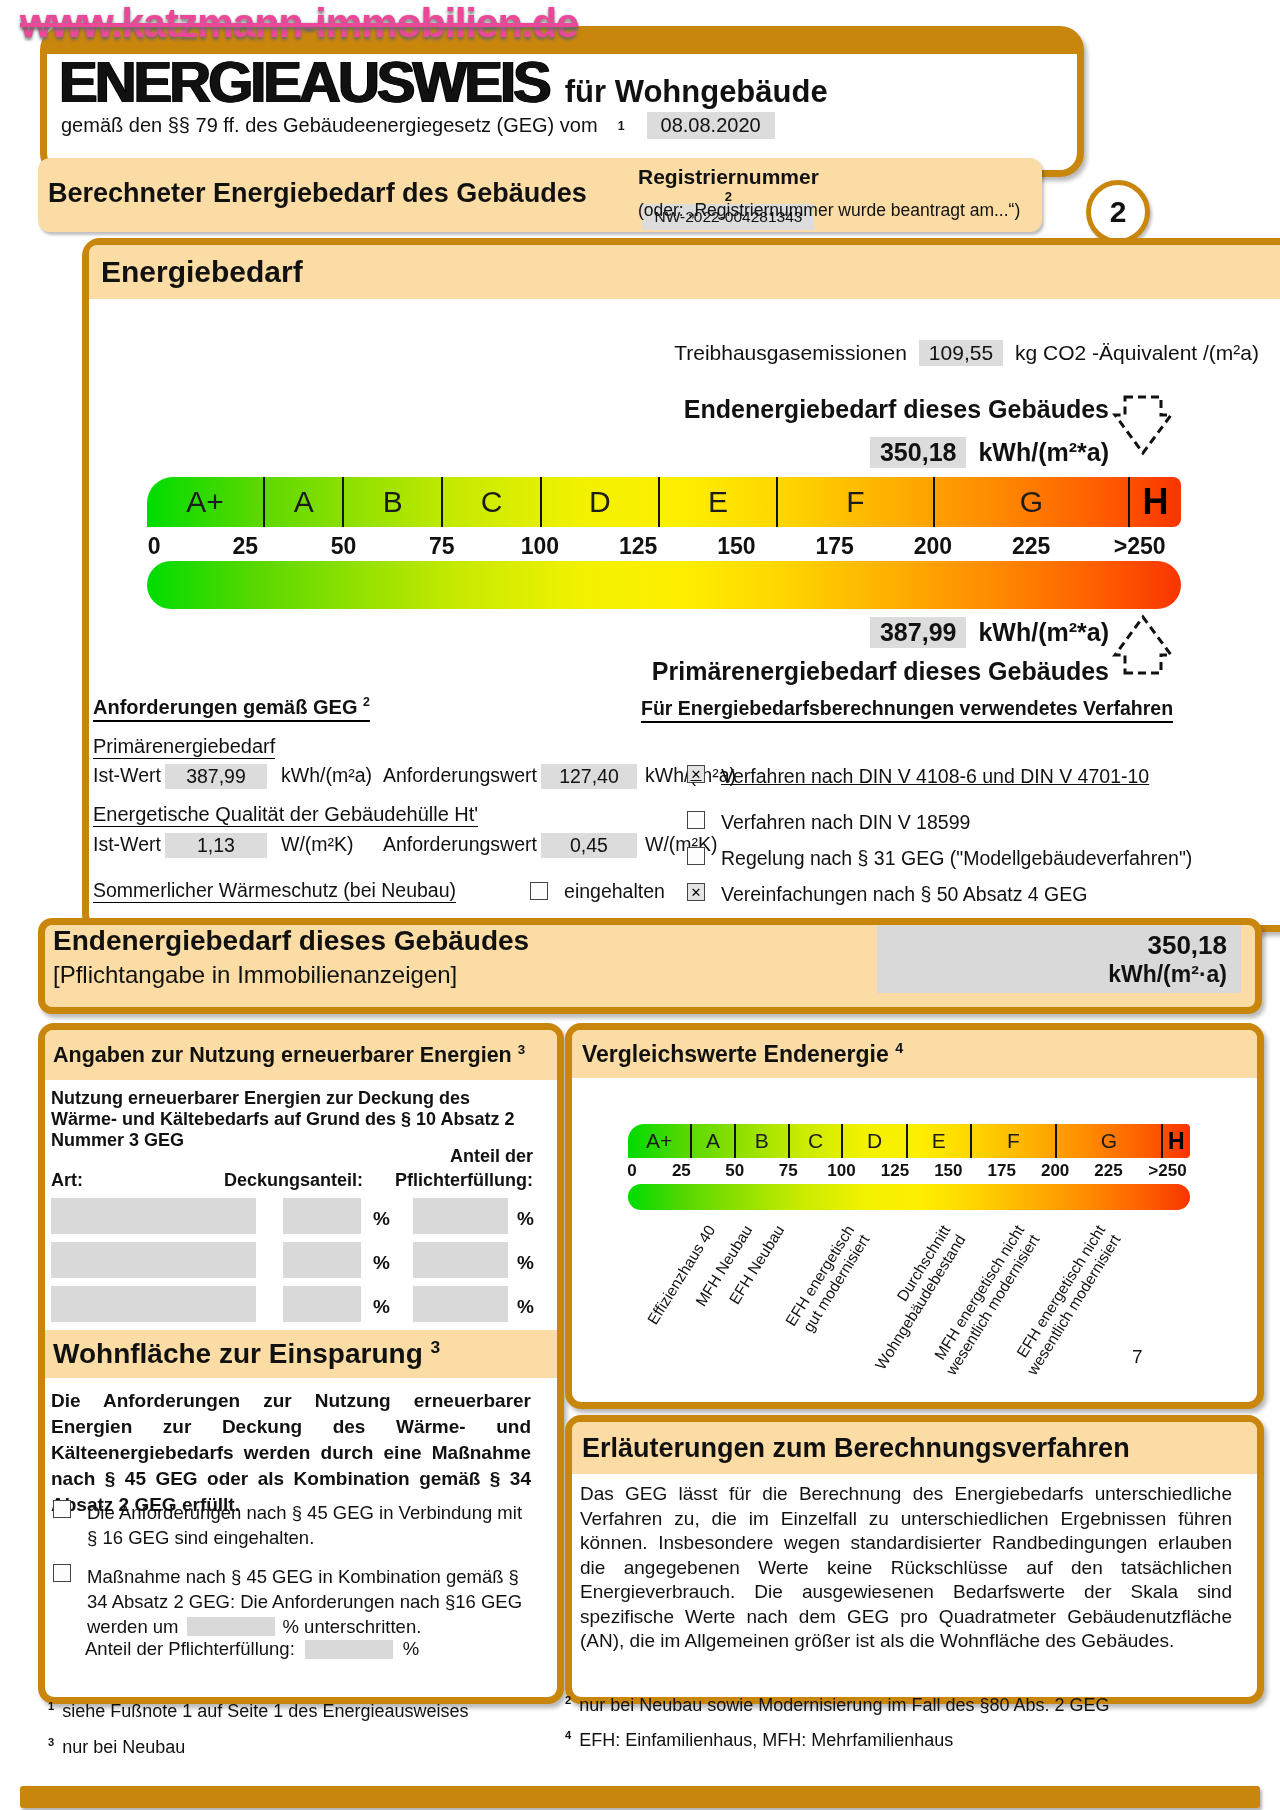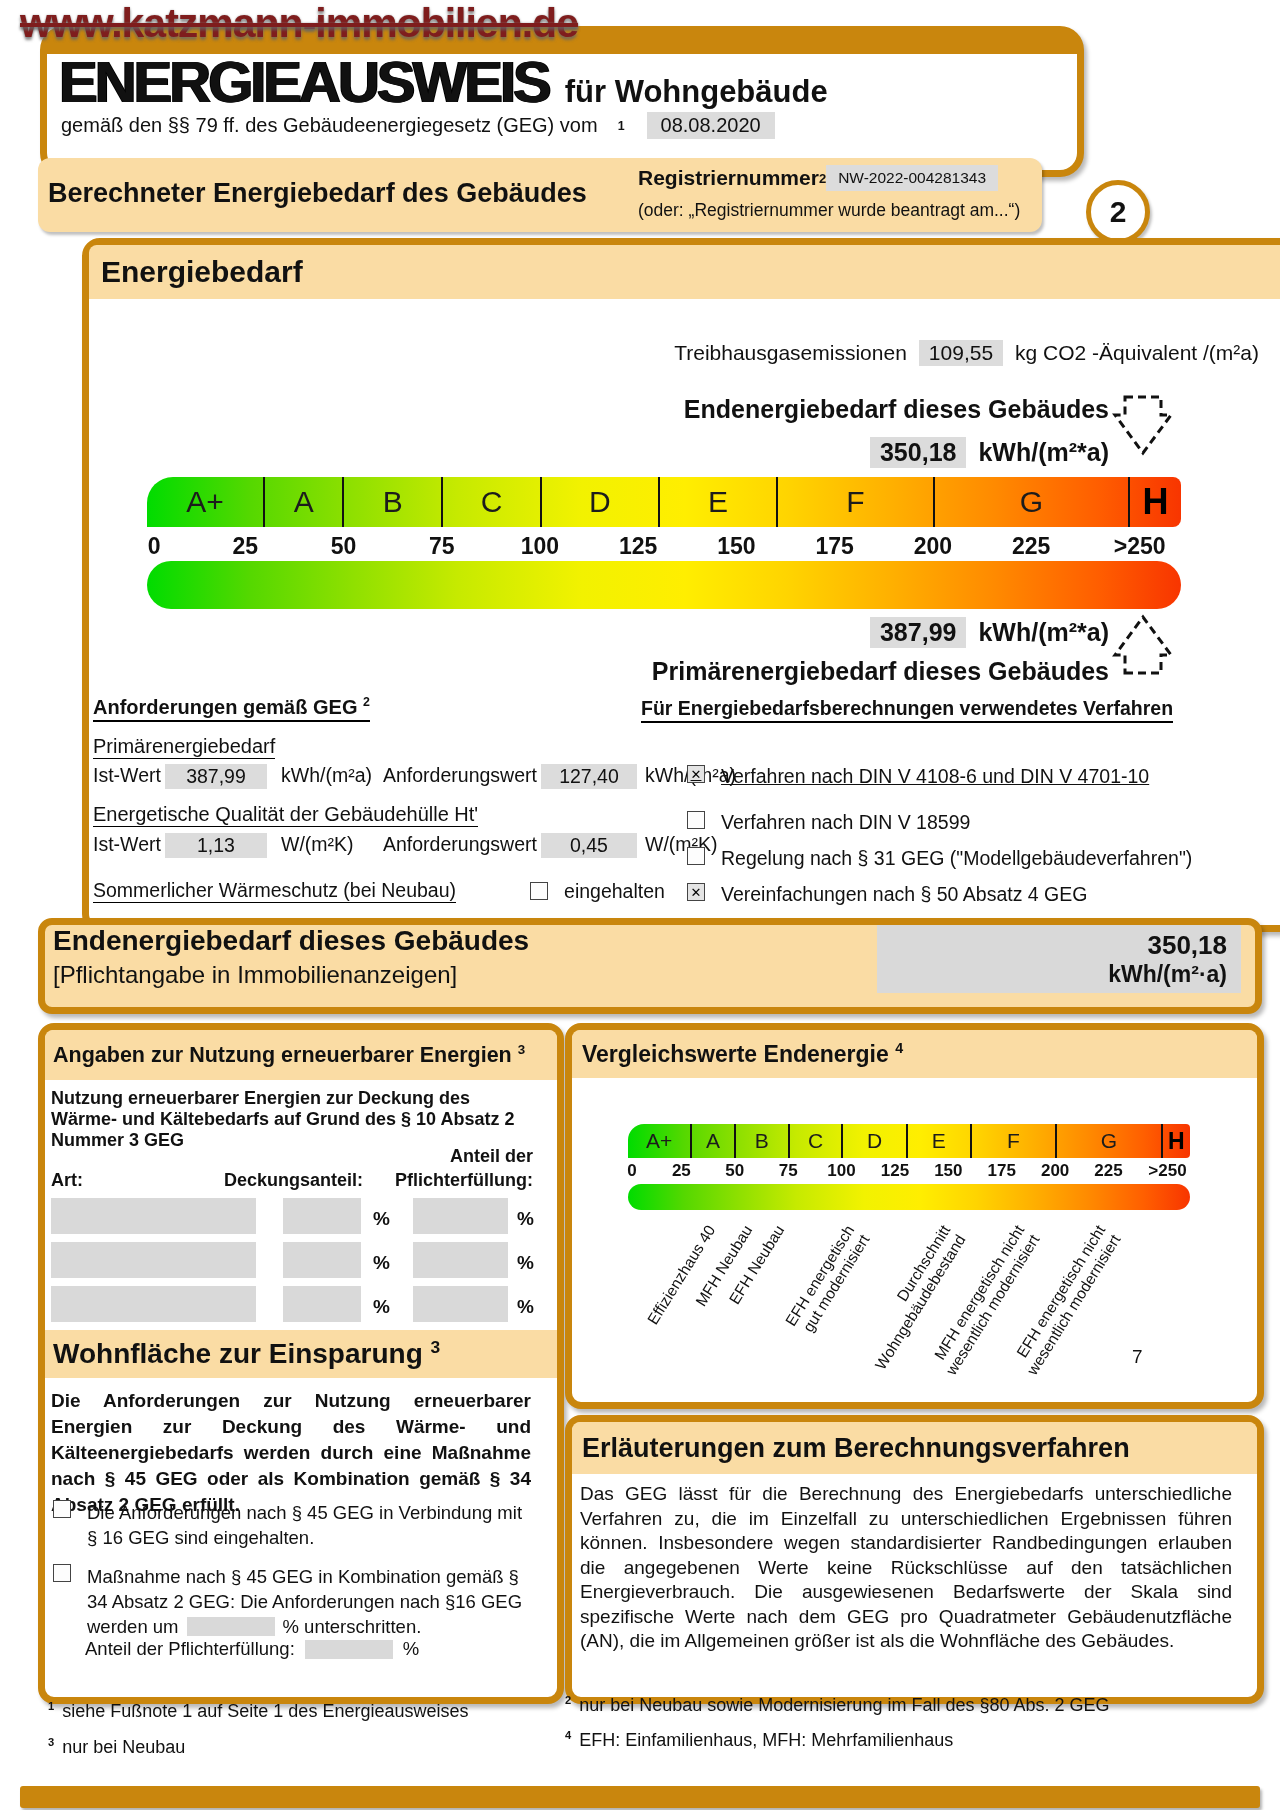"www.katzmann-immobilien.de" .watermark { color: #7f1d1d -> #ec4899 }
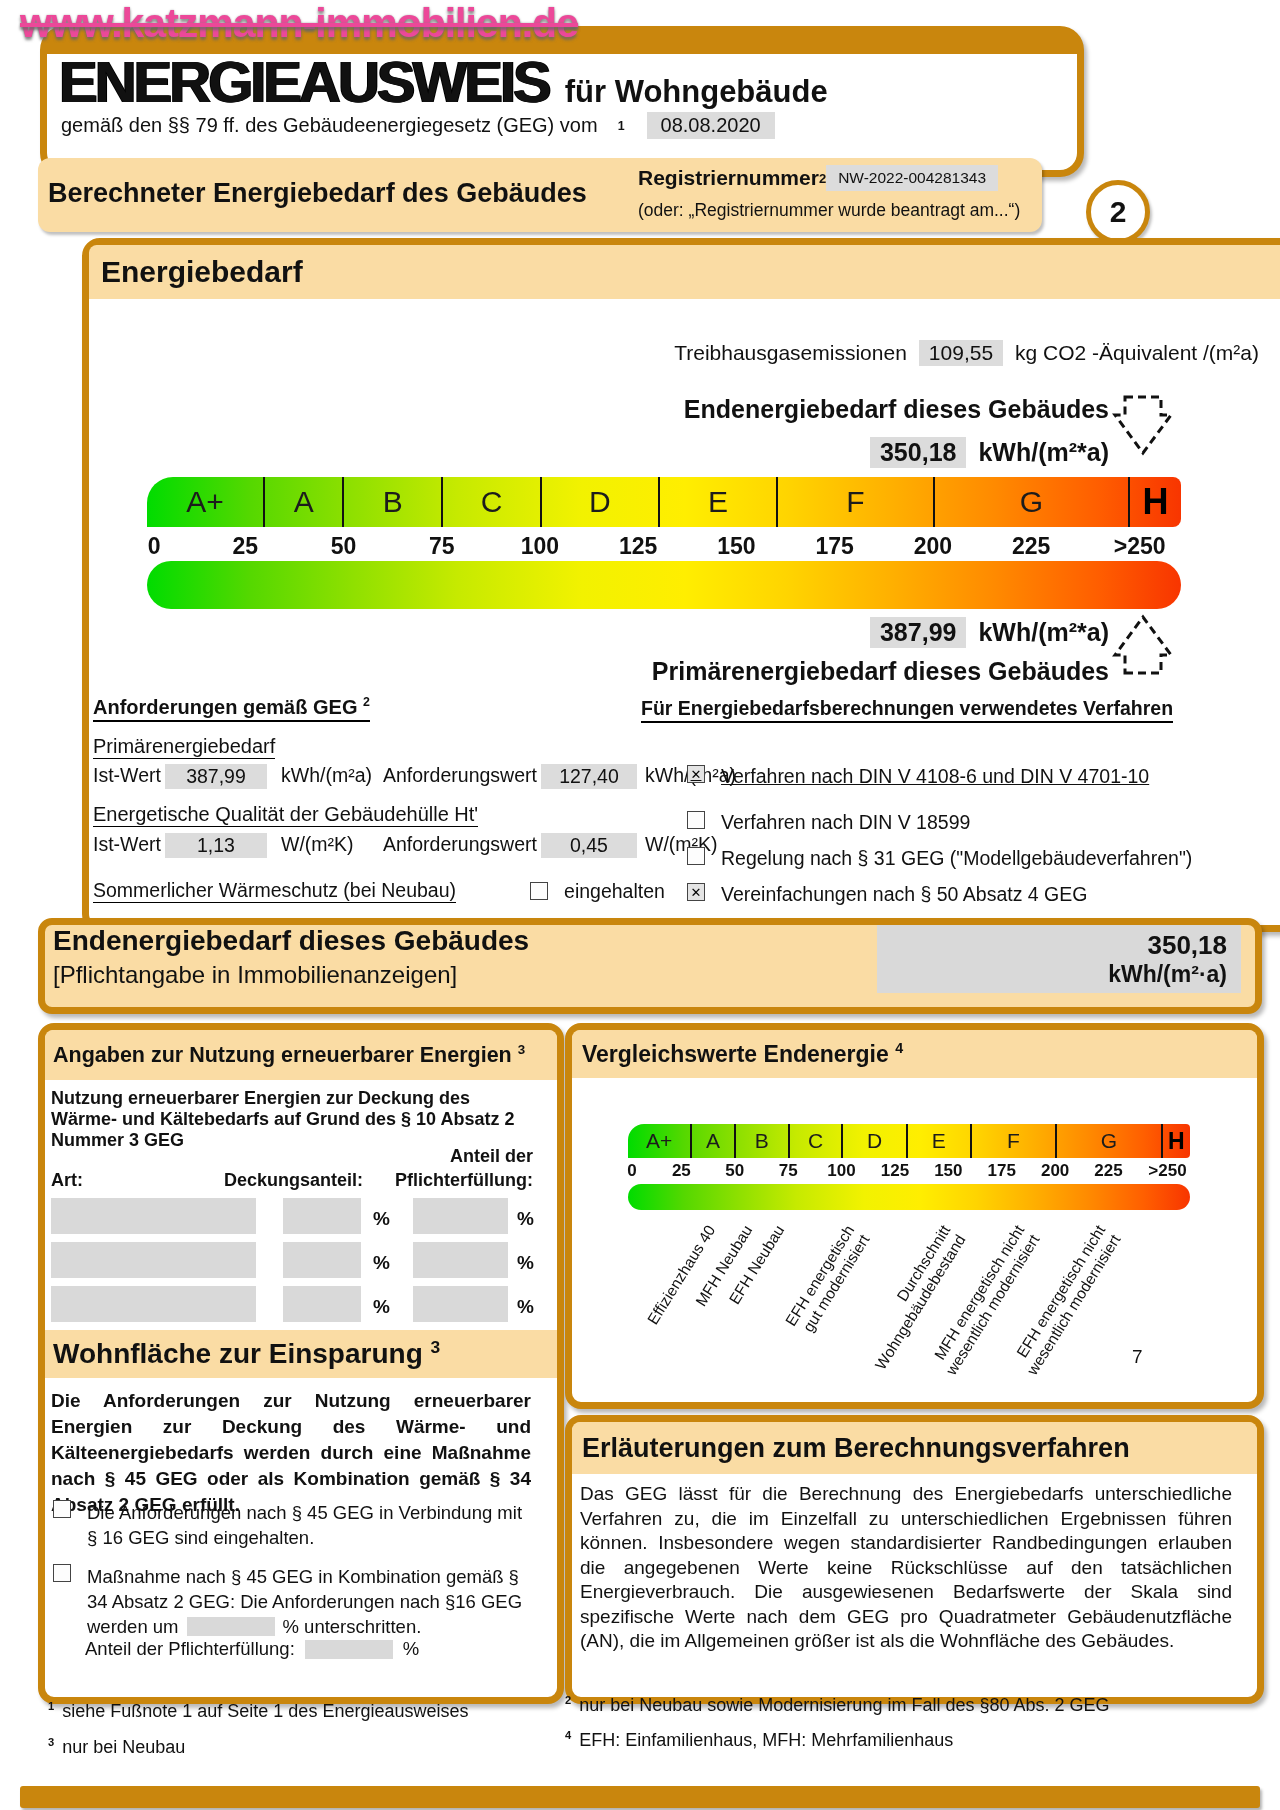"Registriernummer" .regrow { flex-direction: none -> column }
